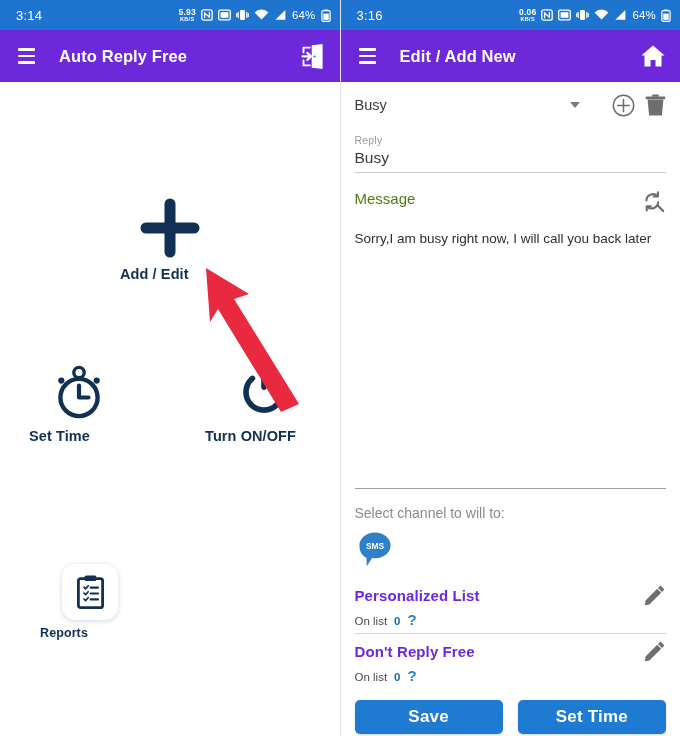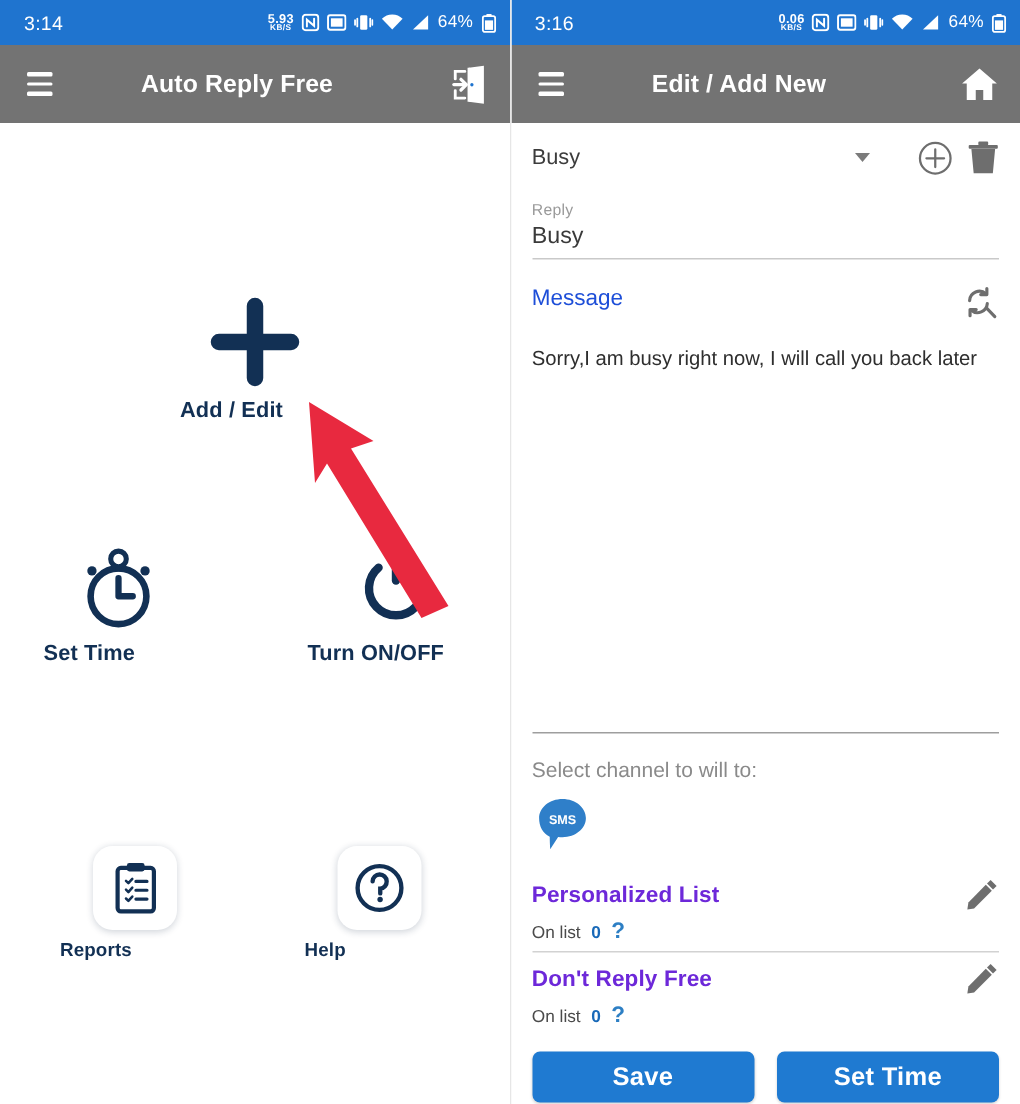"Auto Reply Free" .appbar { background: #737373 -> #6d28d9; gap: 35px -> none }
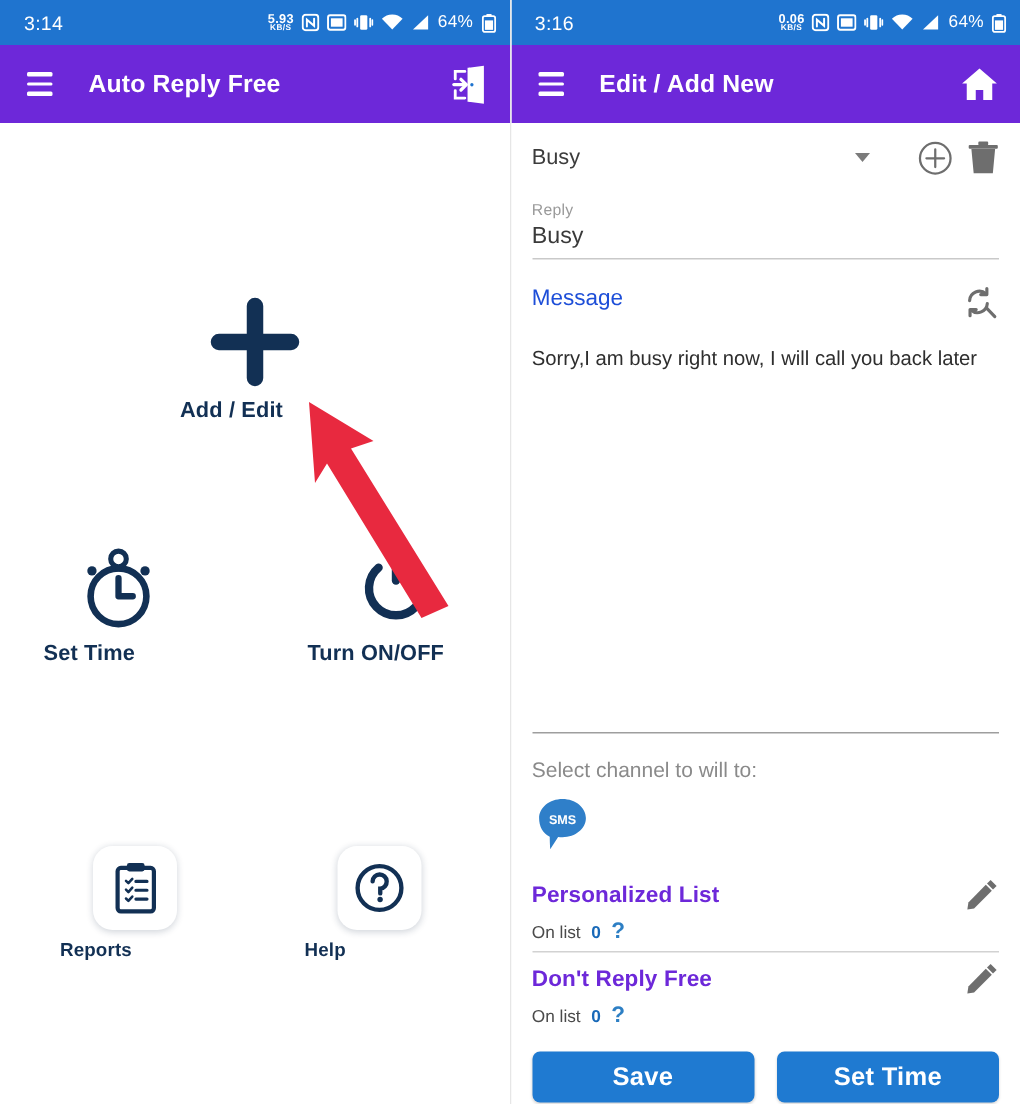"Message" .msg-label { color: #1d4ed8 -> #4d7c0f }
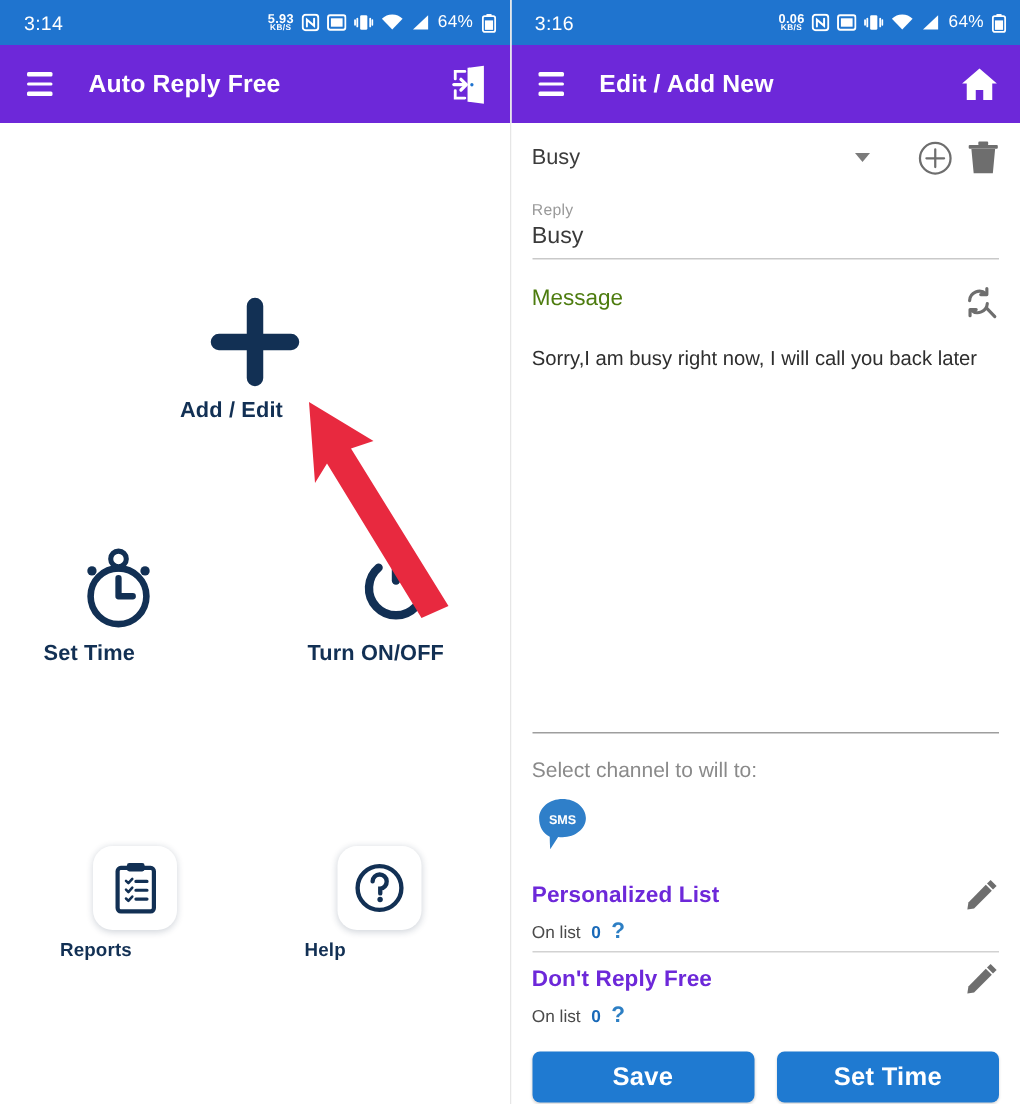"Help" div.tile { html: <div> <div> <svg> <circle></circle> <path></path> <circle></circle> </svg> </div> <div>Help</div> </div> -> none }
